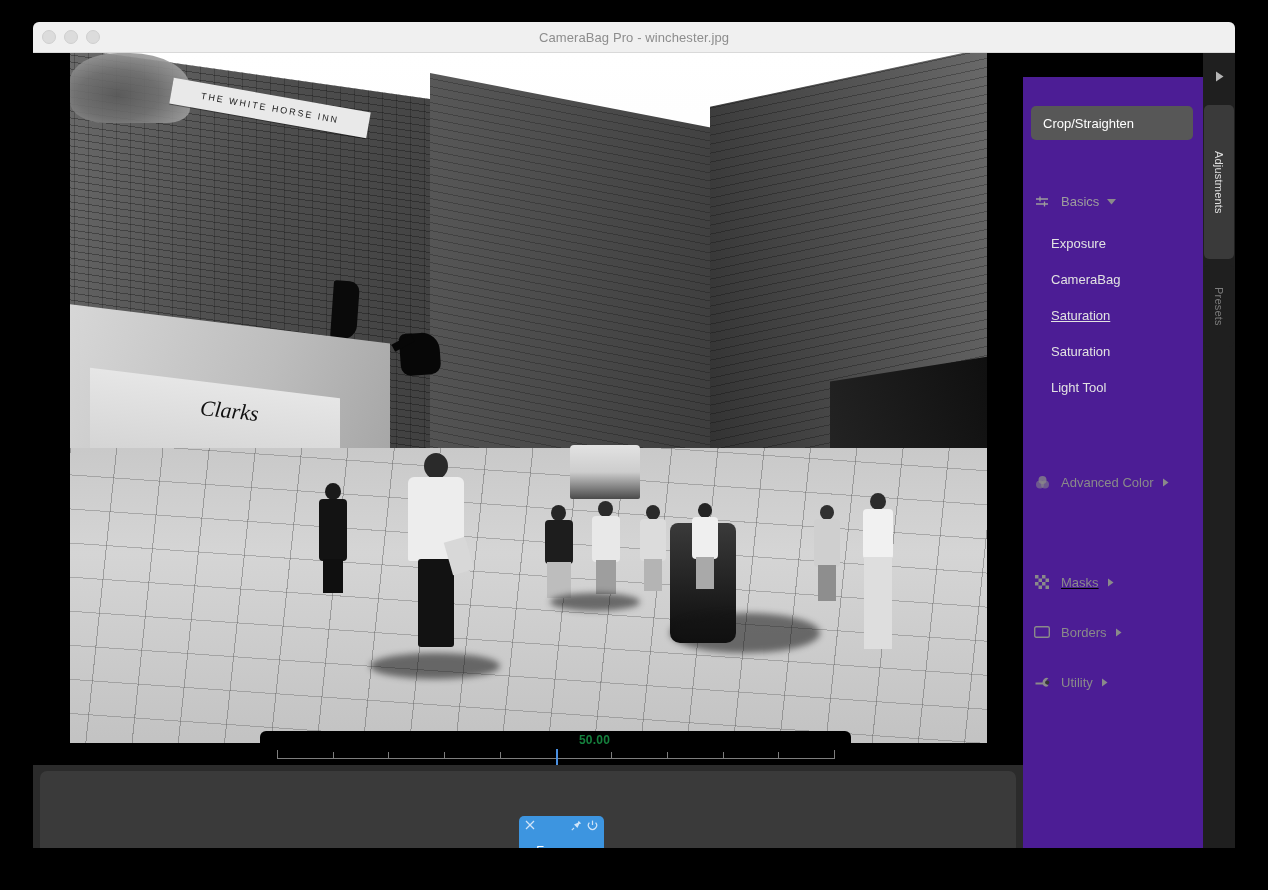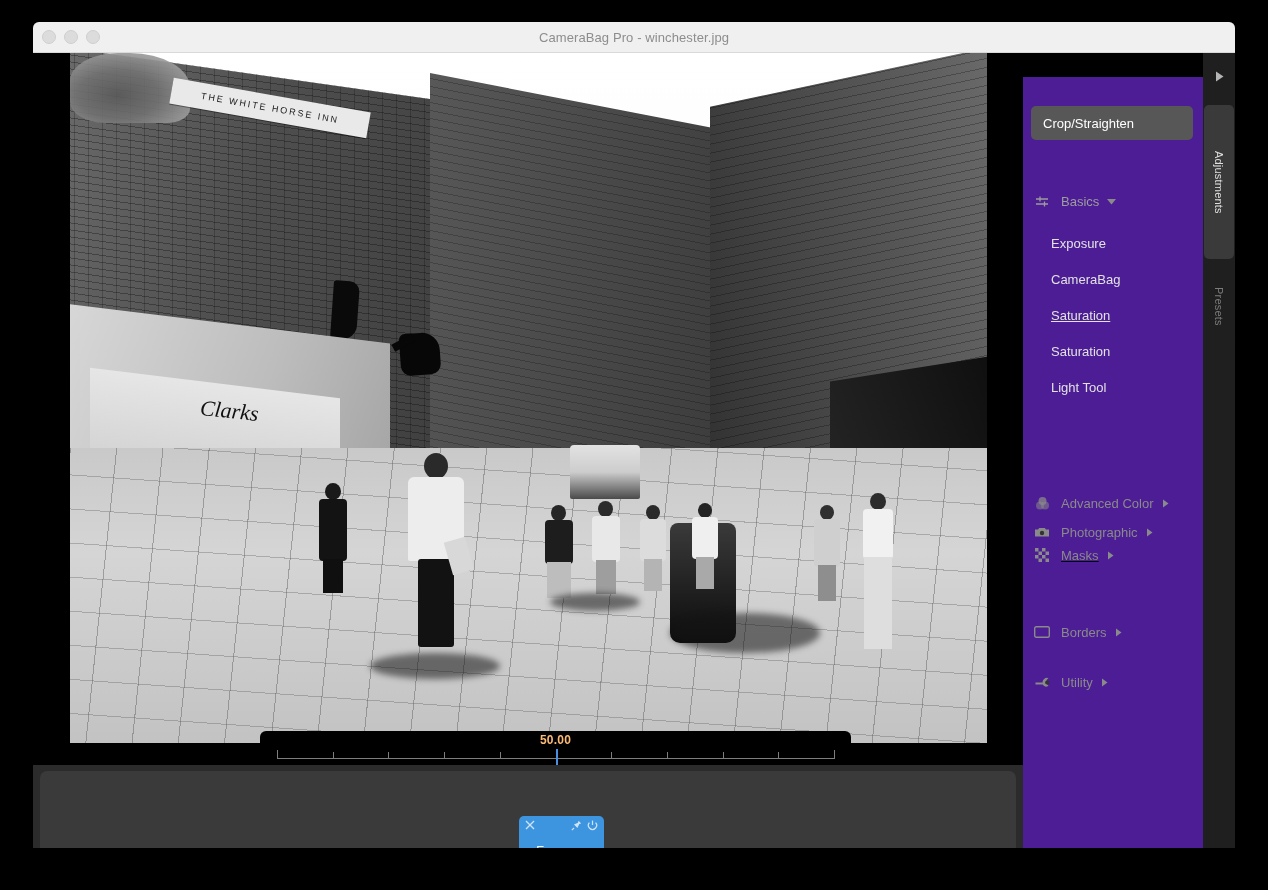"Advanced Color" div.group-row { top: 413px -> 392px }
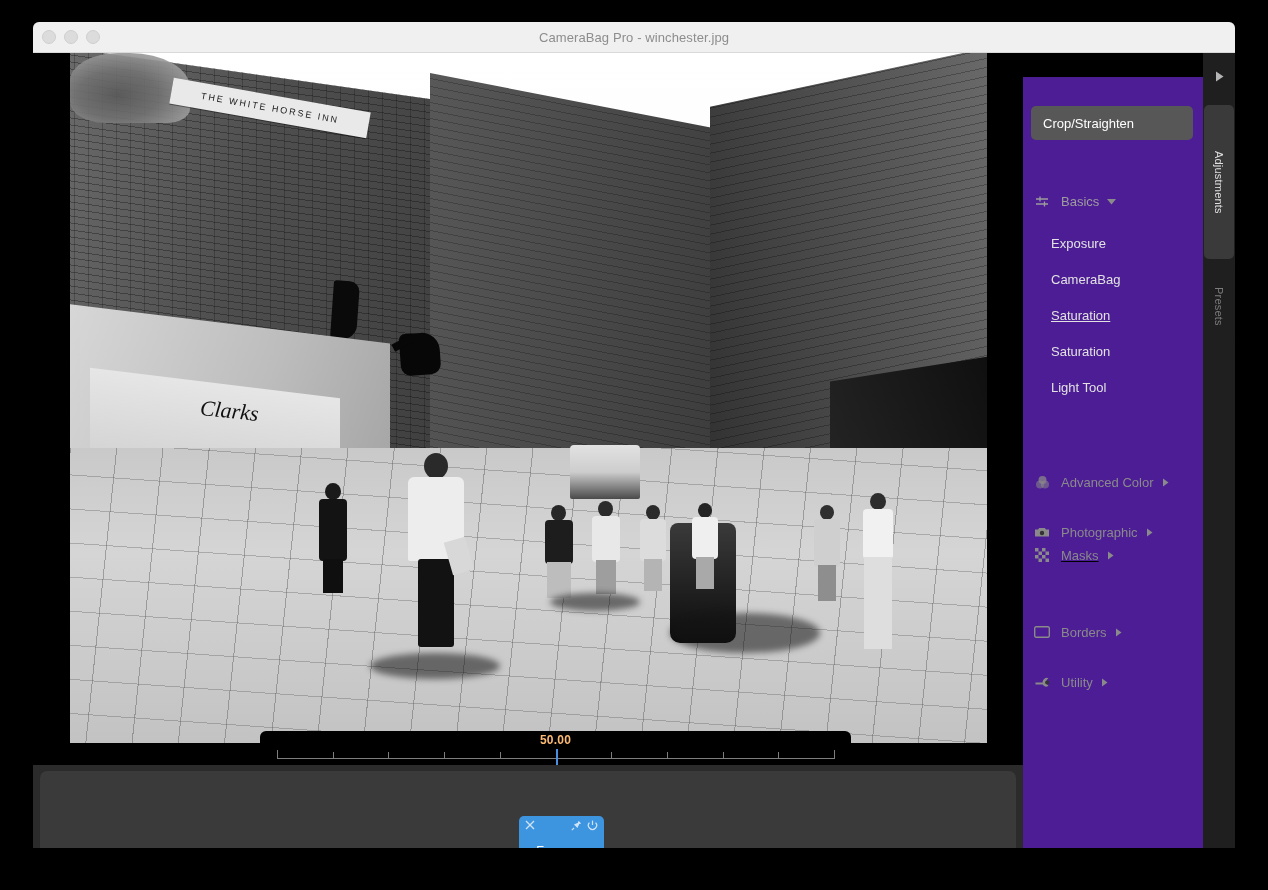"Photographic" div.group-row { html: <div> <span> <svg> <path></path> <circle></circle> </svg> </span> <span>Photographic</span> <span> <svg> <polygon></polygon> </svg> </span> </div> -> none }
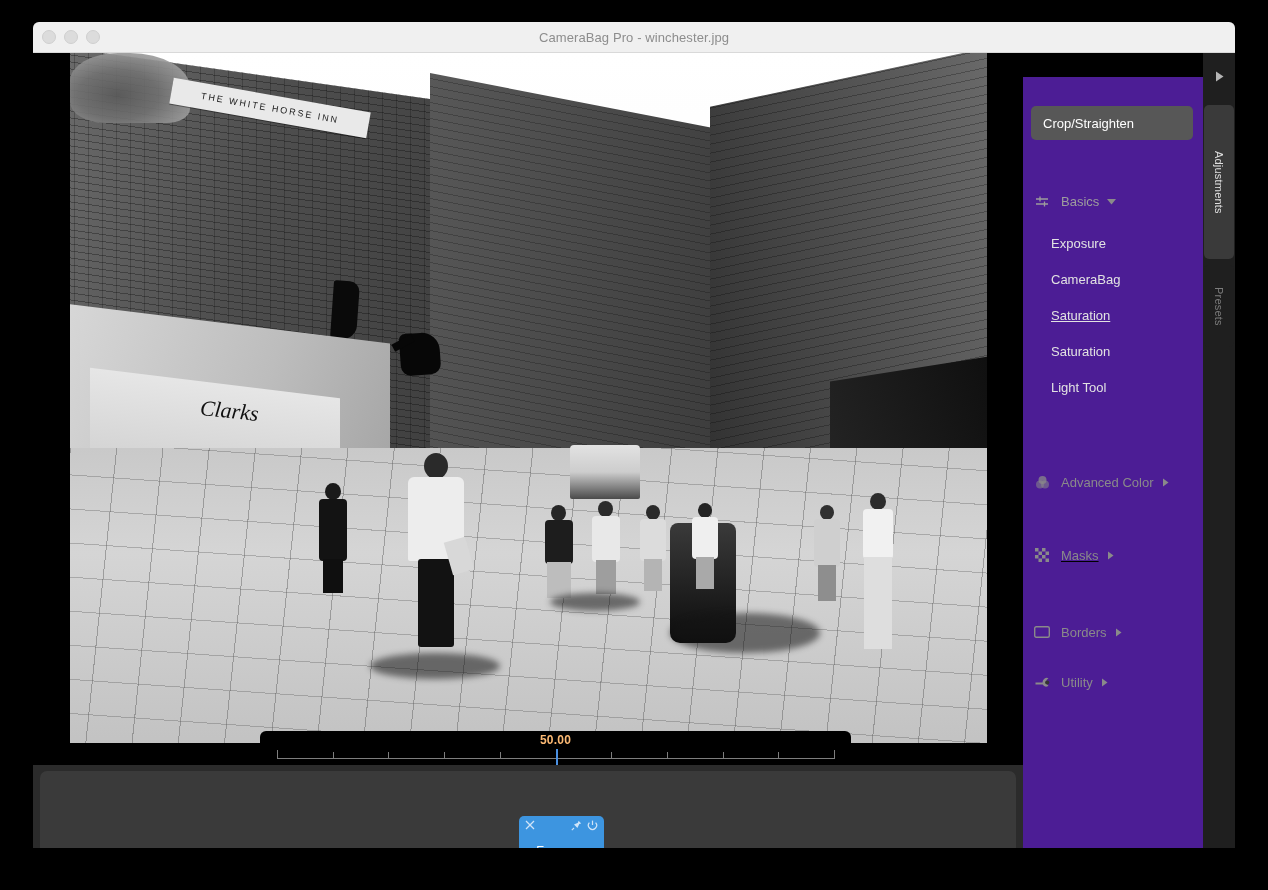"Masks" div.group-row { top: 465px -> 492px }
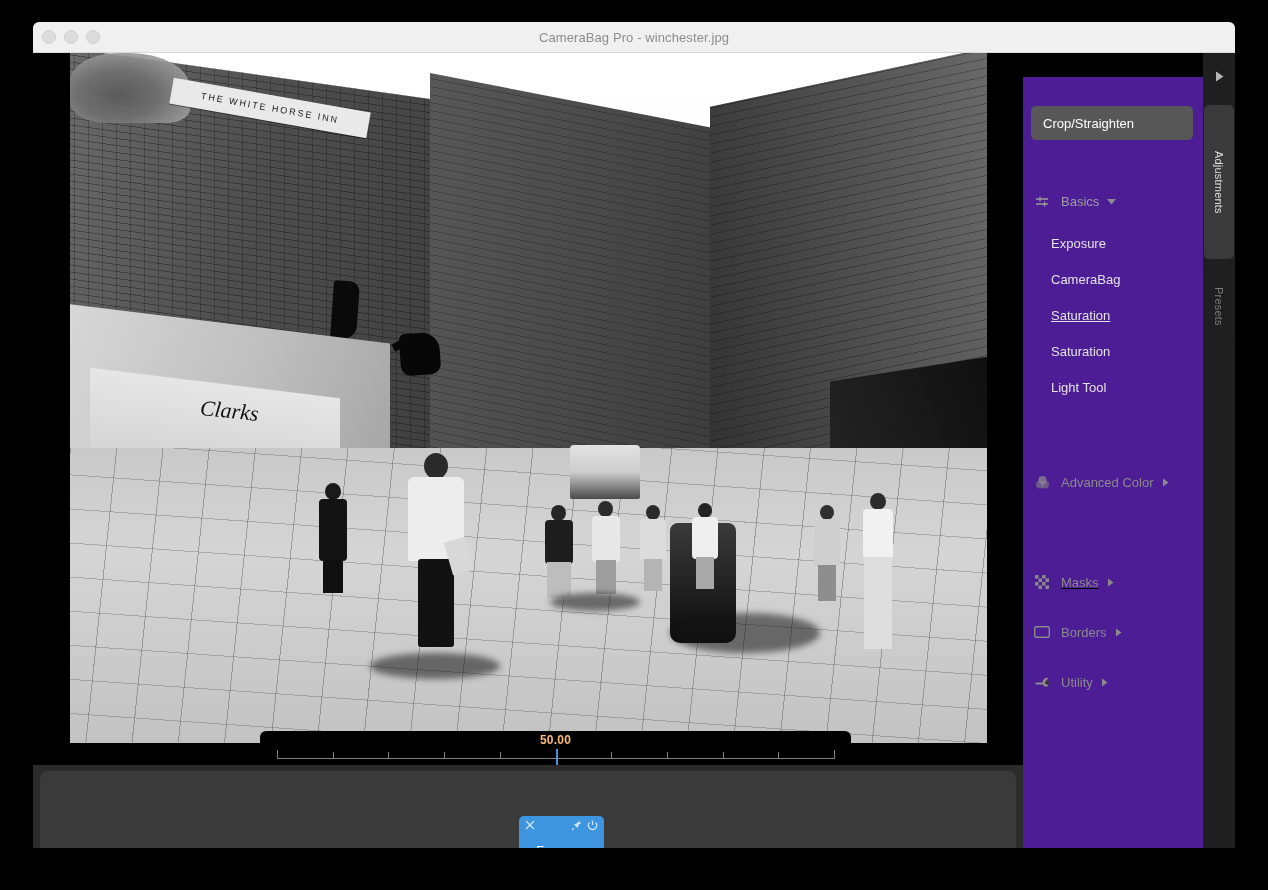"50.00" #slider-value { color: #fdba74 -> #15803d; padding-left: none -> 39px }
